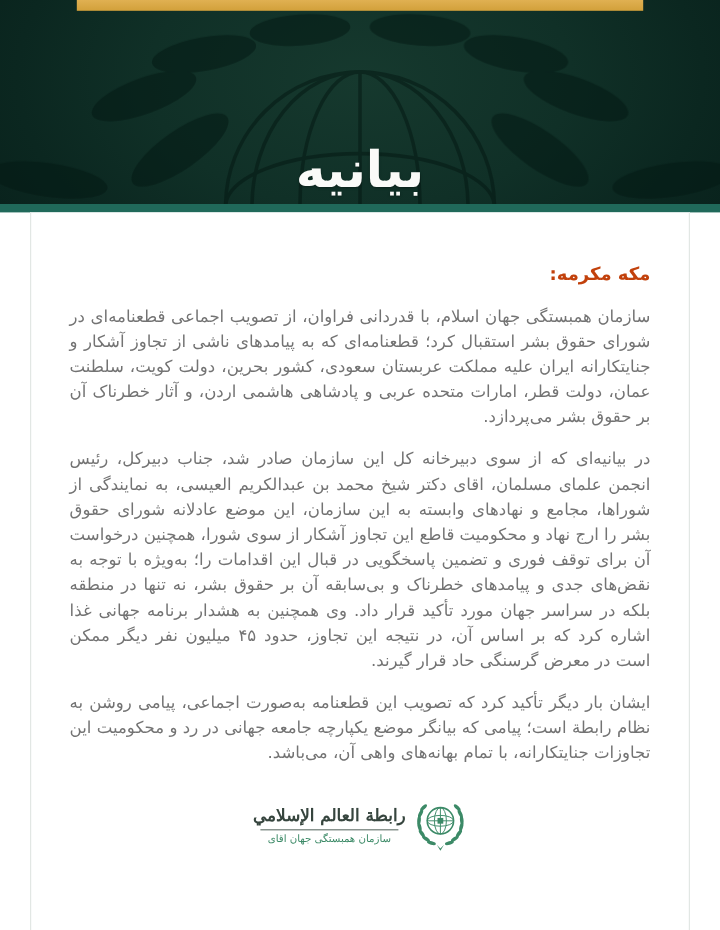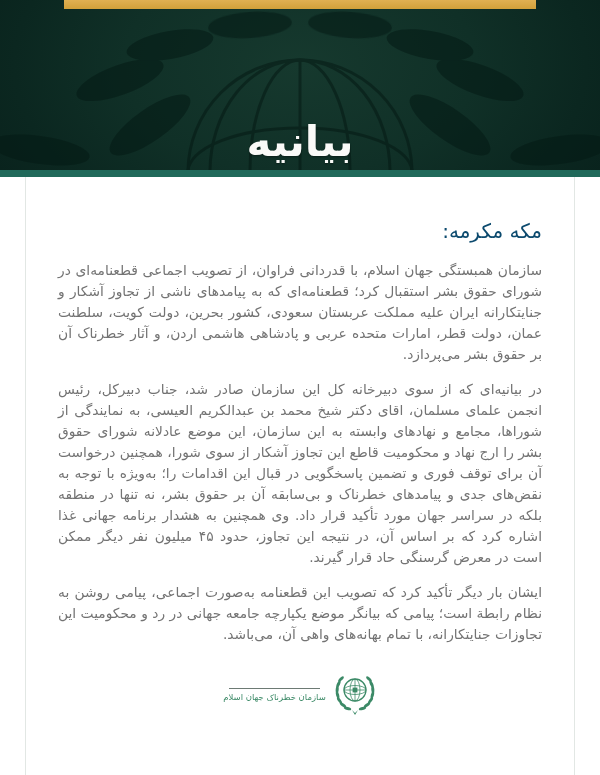"مکه مکرمه:" .location-heading { color: #0c4a6e -> #c2410c; font-size: 20px -> 15px; font-weight: normal -> bold }
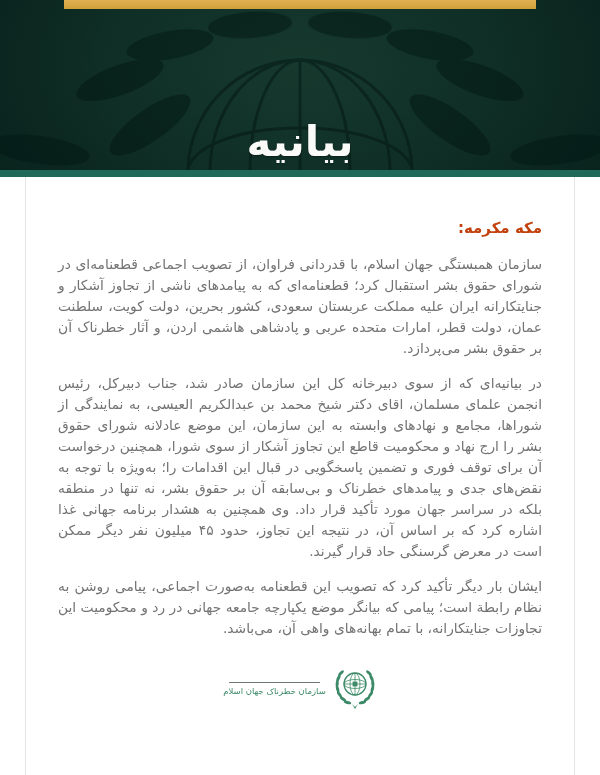"رابطة العالم الإسلامي" div.logo-arabic { html: none -> <div>رابطة العالم الإسلامي</div> }
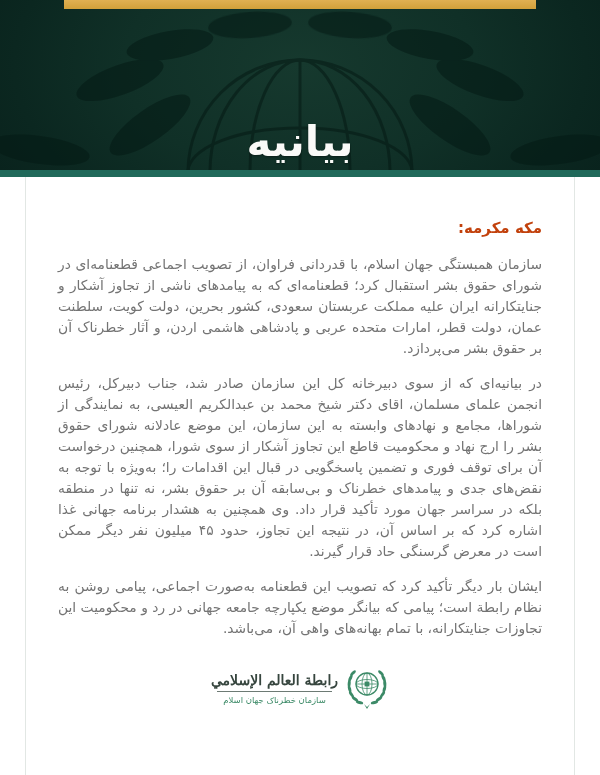"سازمان خطرناک جهان اسلام" div.logo-persian { text: خطرناک جهان اسلام -> همبستگی جهان اقای }
